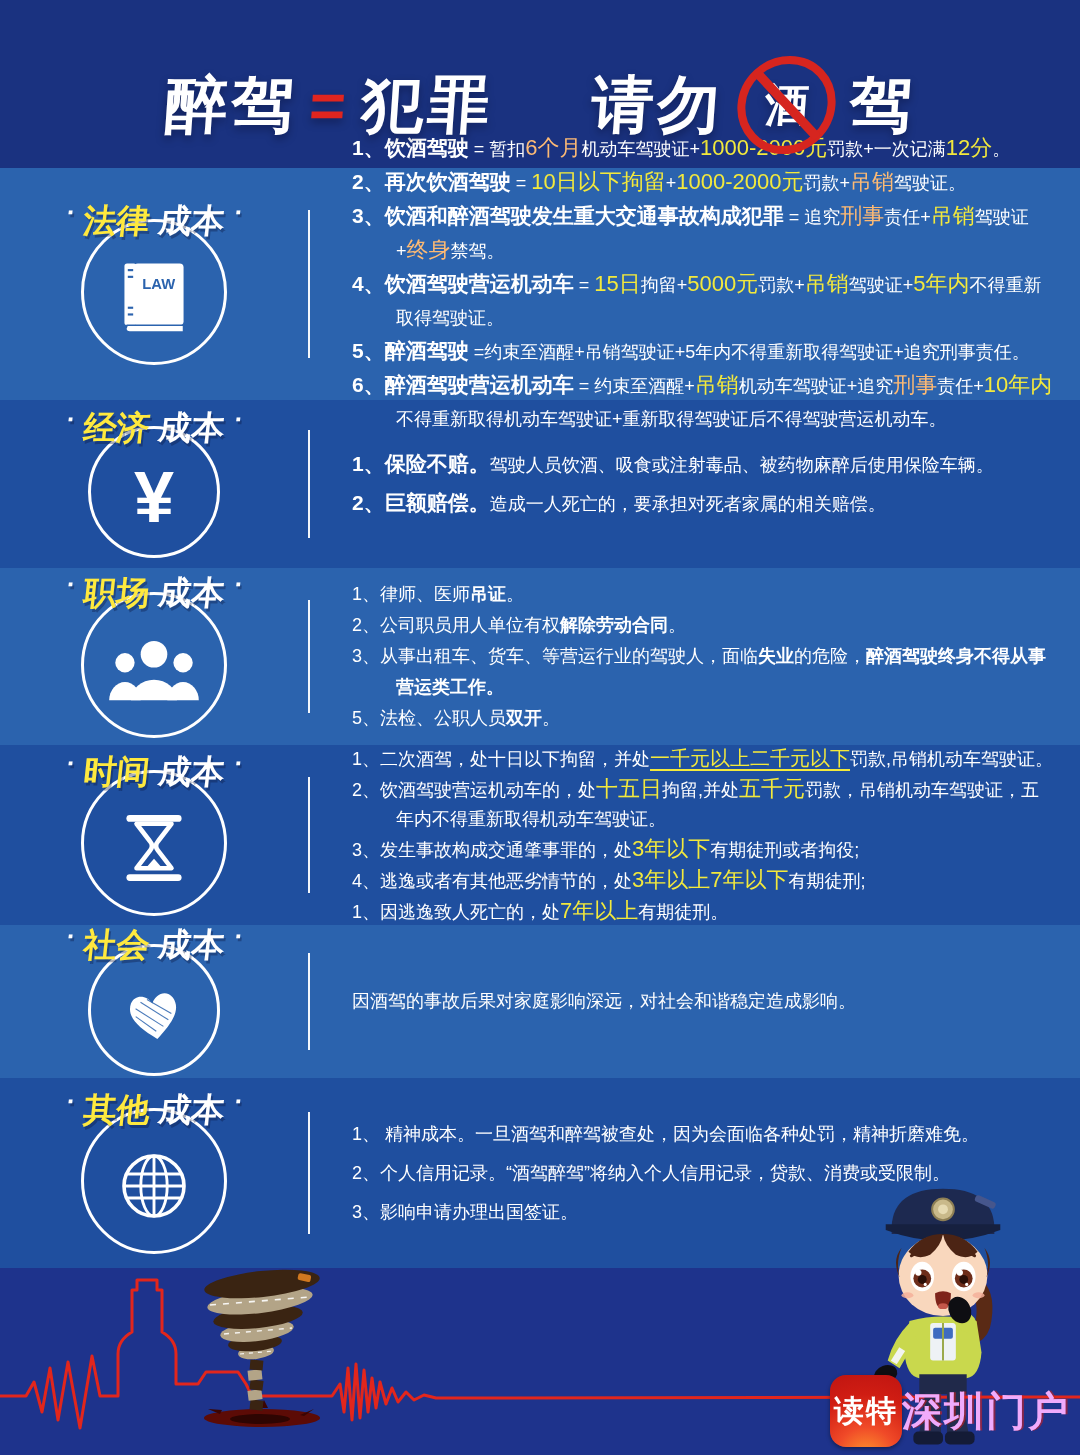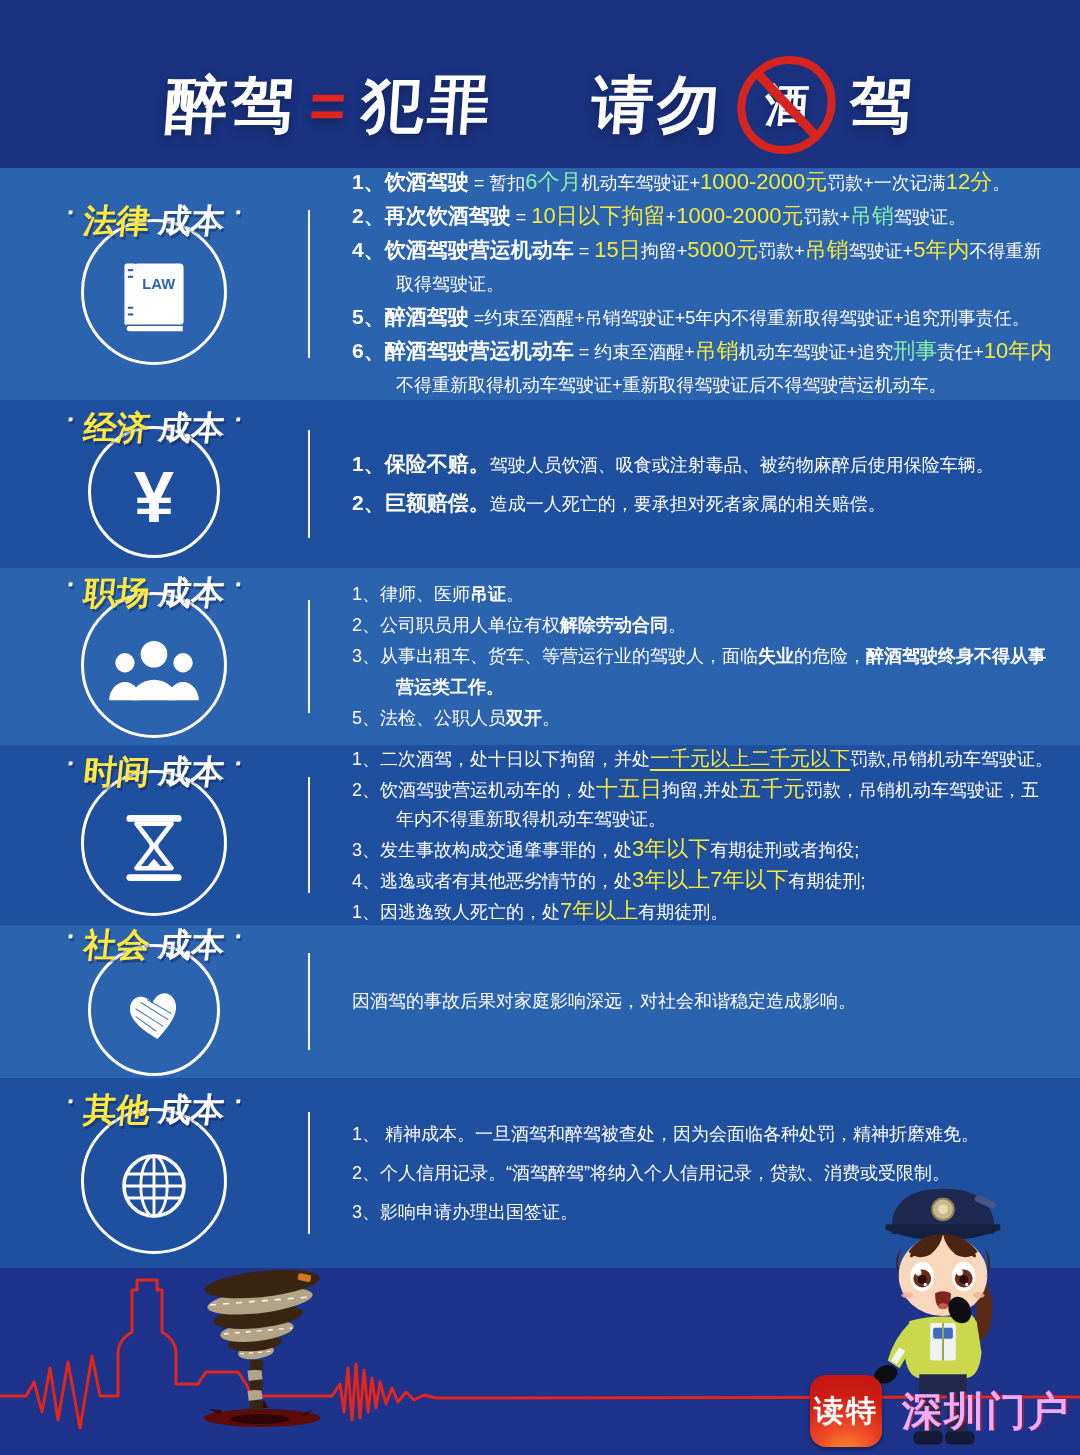"6个月" .seg-g { color: #86efac -> #fdba74 }
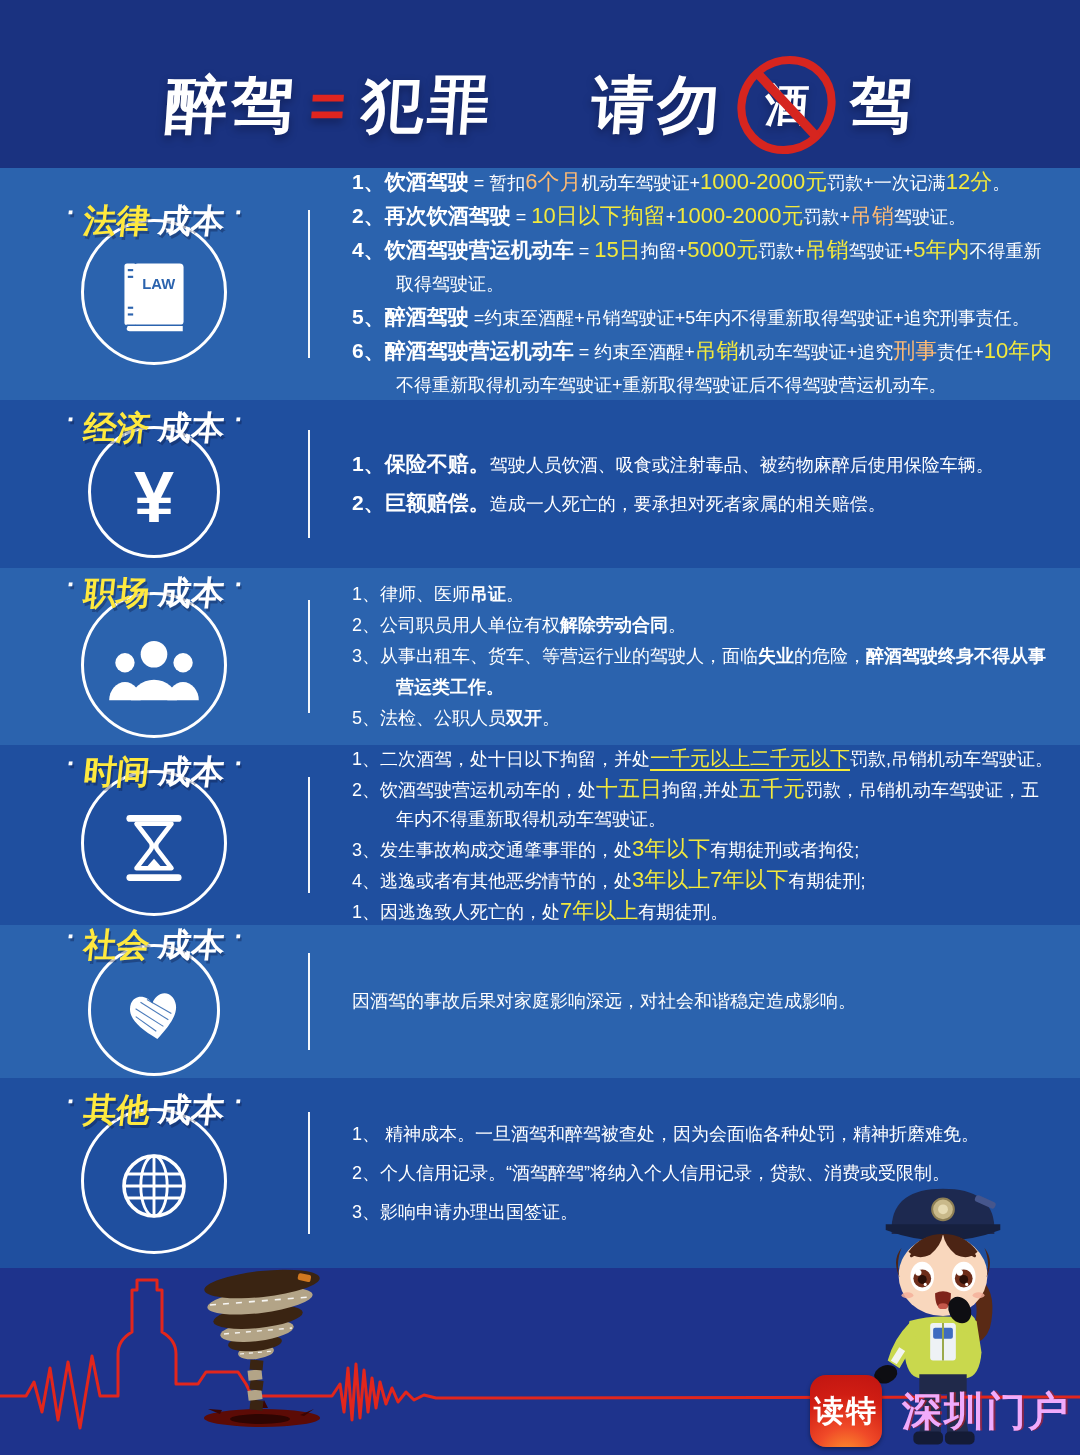"3、饮酒和醉酒驾驶发生重大交通事故构成犯罪 =" li { html: none -> <li><span>3、饮酒和醉酒驾驶发生重大交通事故构成犯罪</span><span> = 追究</span><span>刑事</span><span>责任+</span><span>吊销</span><span>驾驶证+</span><span>终身</span><span>禁驾。</span></li> }
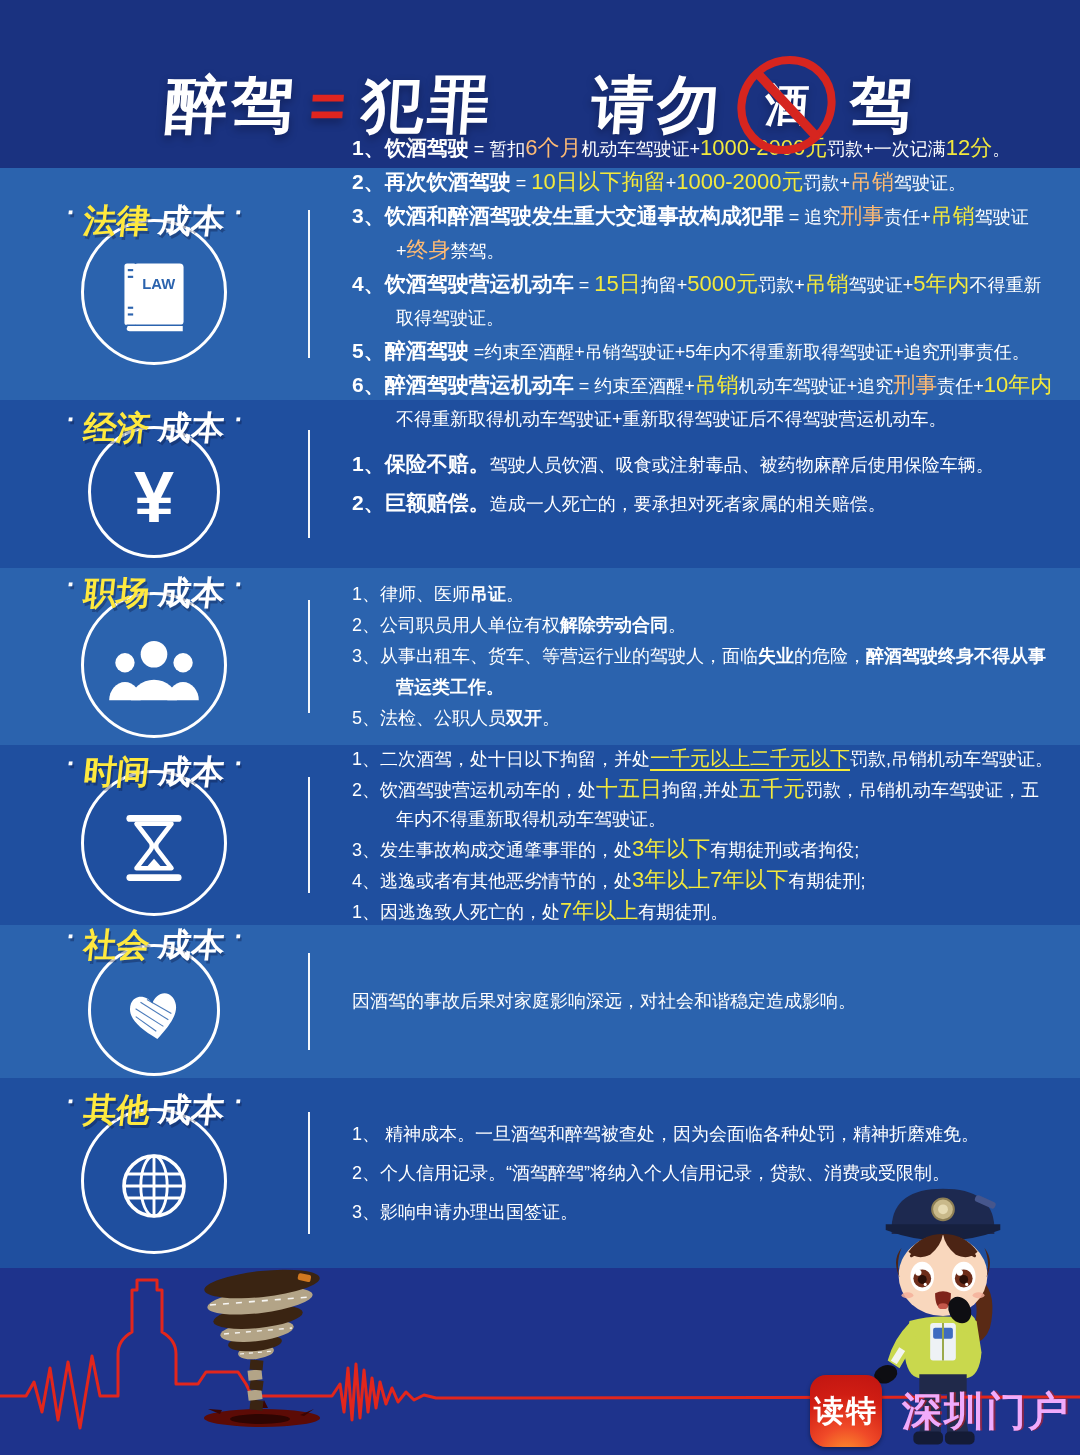"读特" .watermark { gap: 20px -> 0 }
